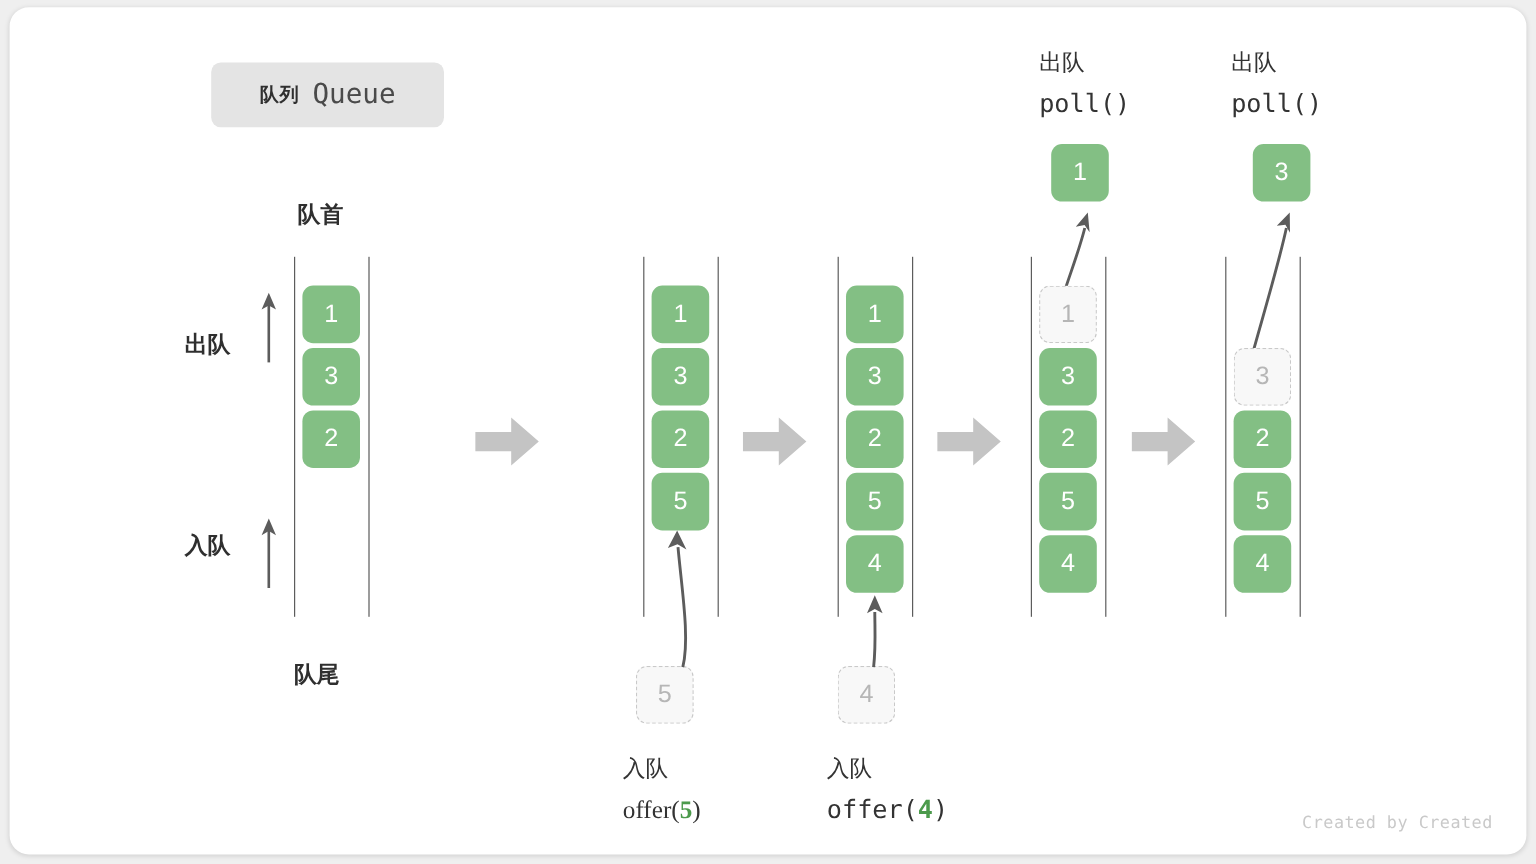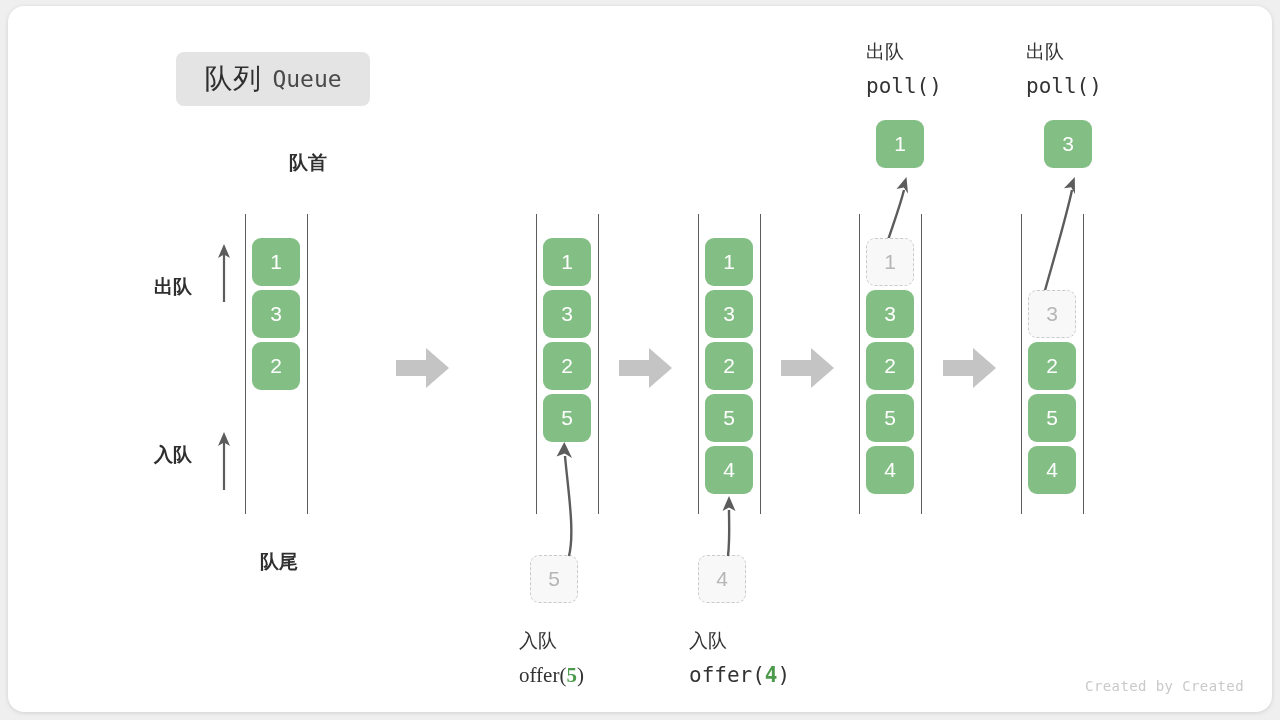"队列" .title-cn { font-size: 28px -> 16px; font-weight: normal -> bold }
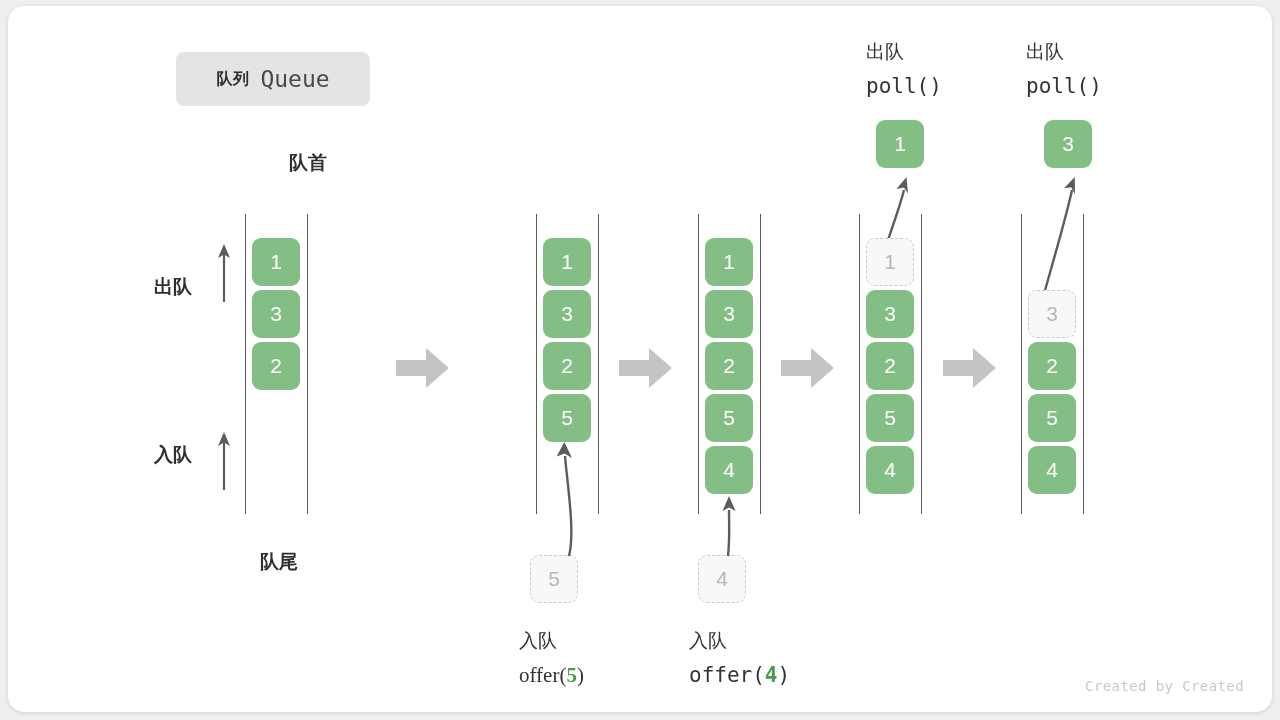"队首" div.lbl-cn { margin-left: 41px -> none; top: 144px -> 160px }
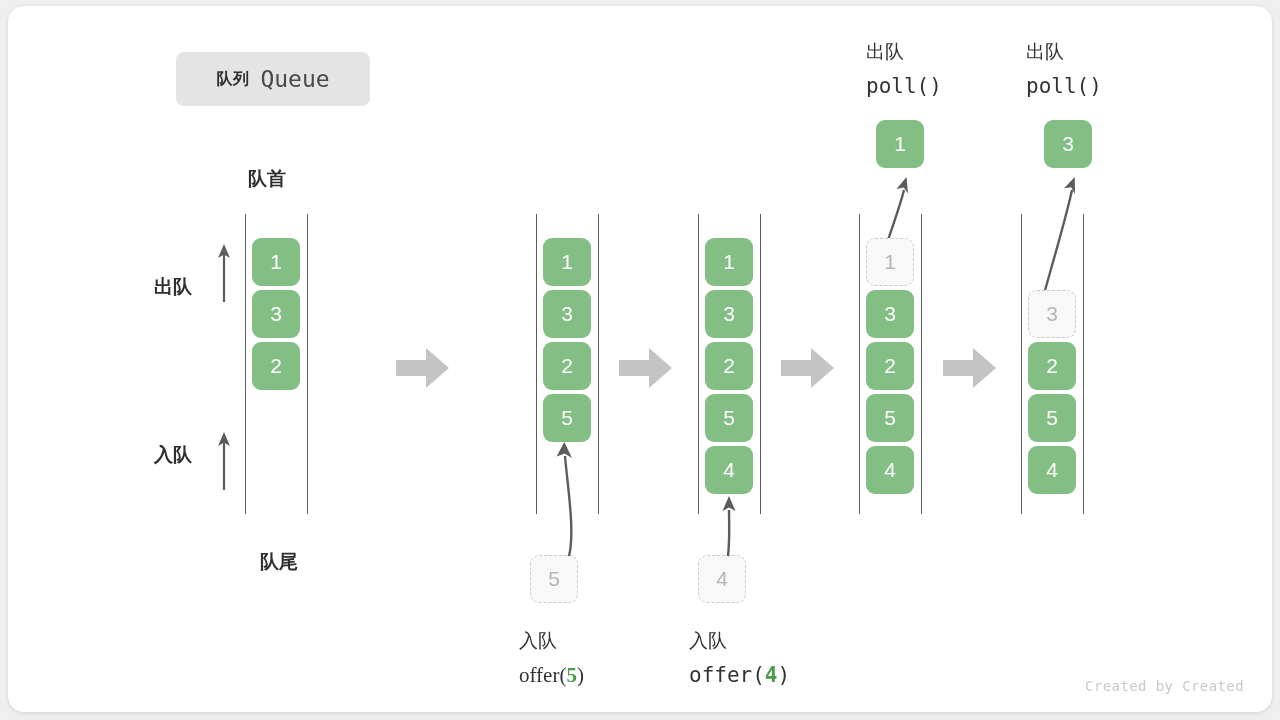"队尾" div.lbl-cn { left: 252px -> 237px }
